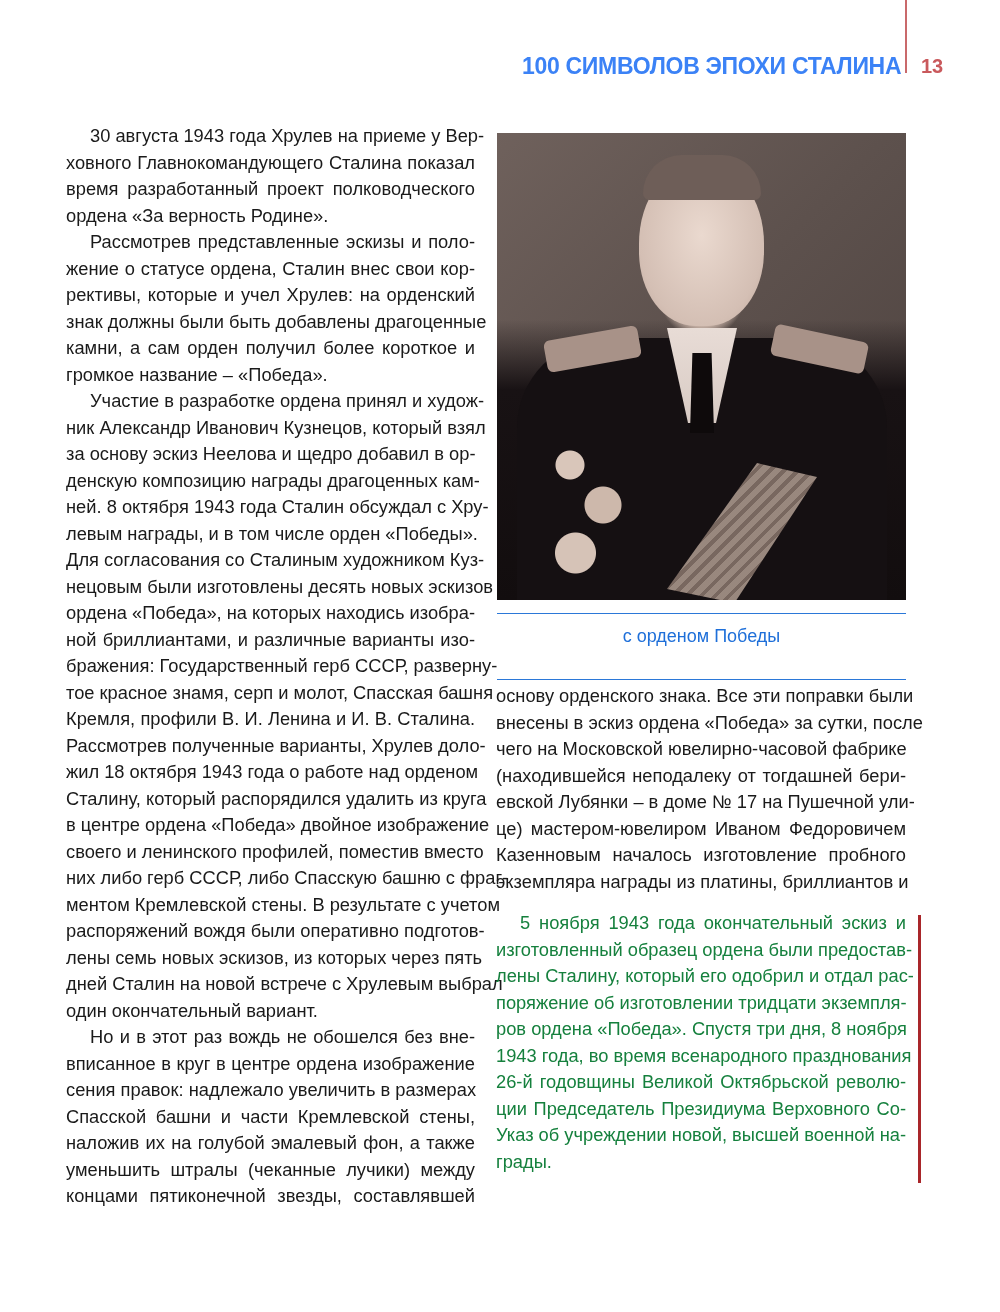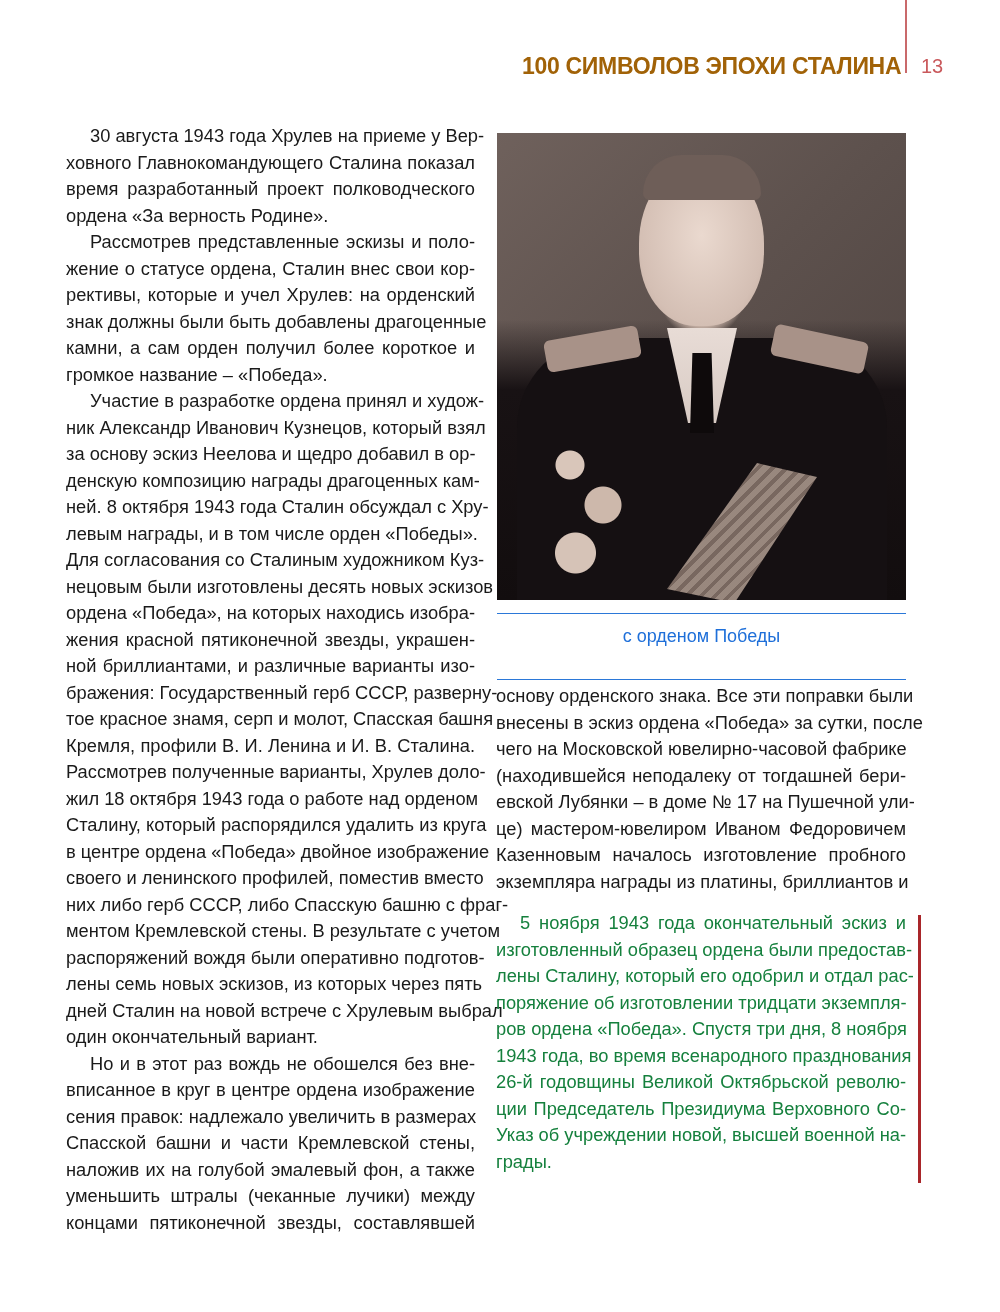"100 СИМВОЛОВ ЭПОХИ СТАЛИНА" .header-title { color: #a16207 -> #3b82f6 }
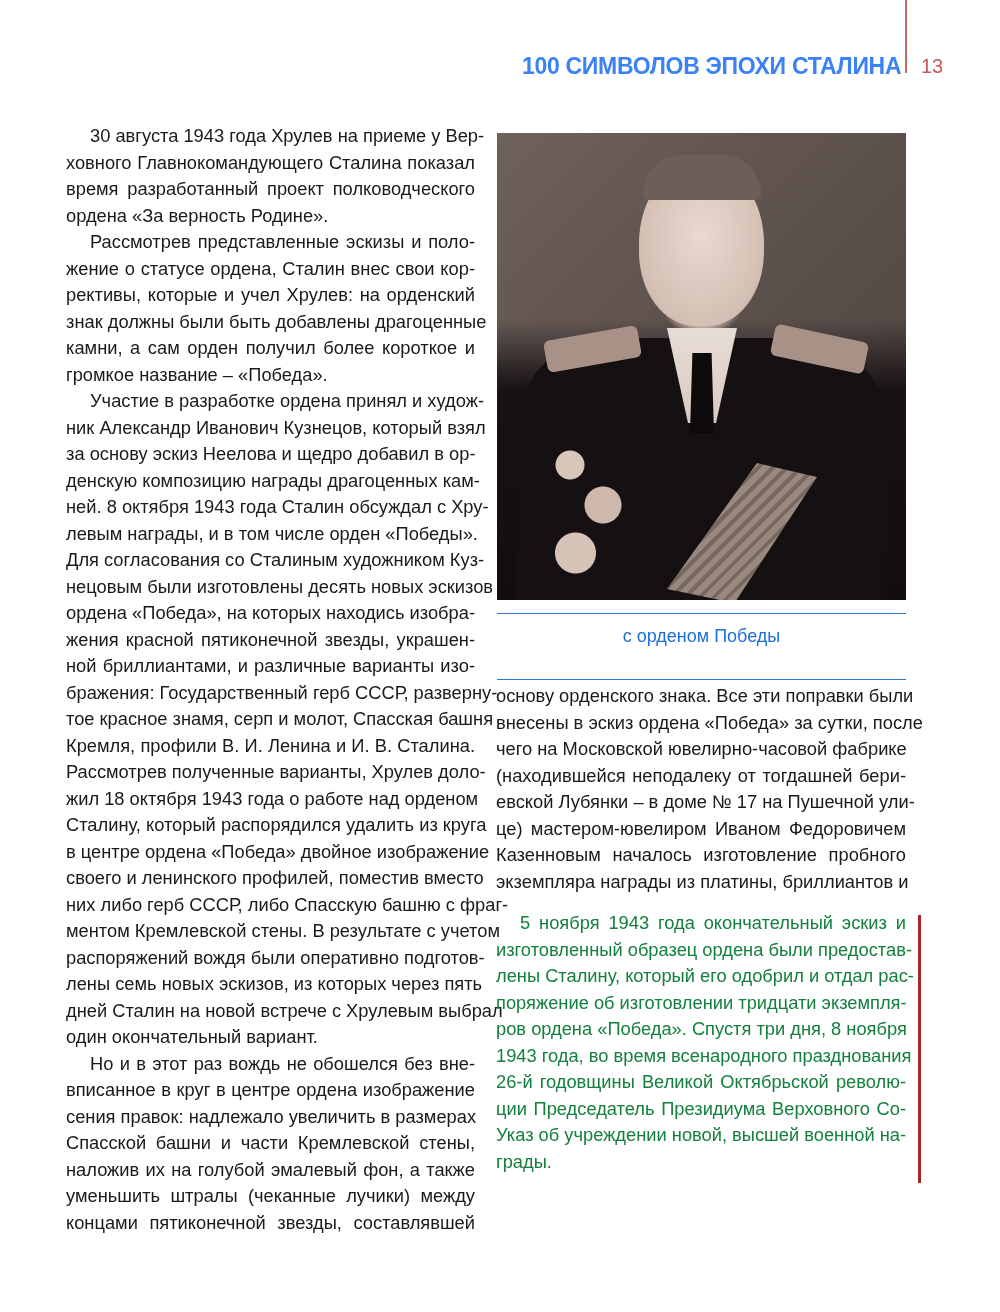"13" .page-number { font-weight: normal -> bold }
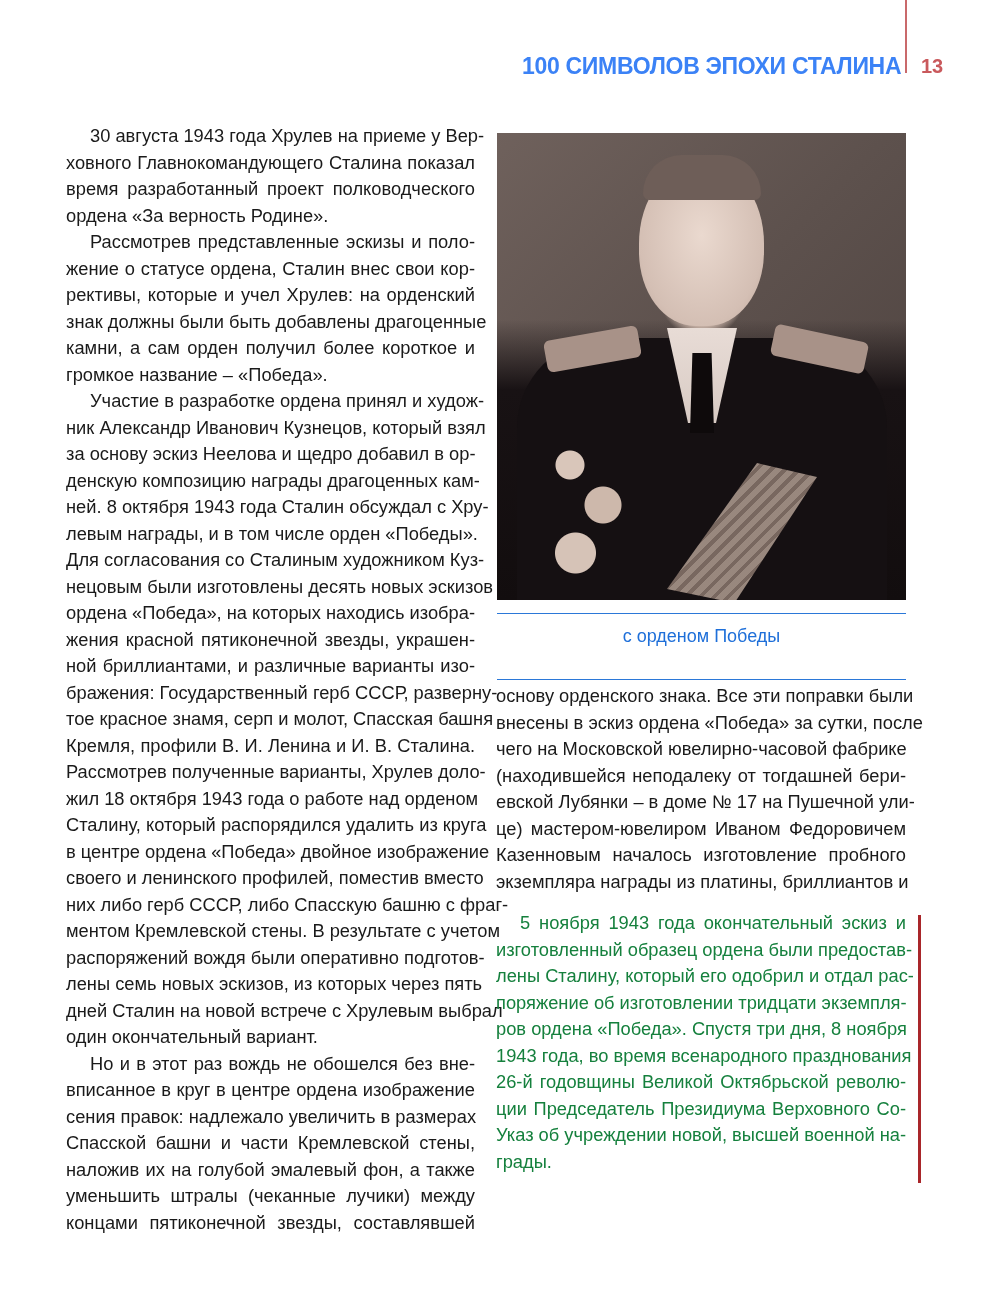"жения красной пятиконечной звезды," span.line { html: <span>жения красной пятиконечной звезды, украшен-</span> -> none }
